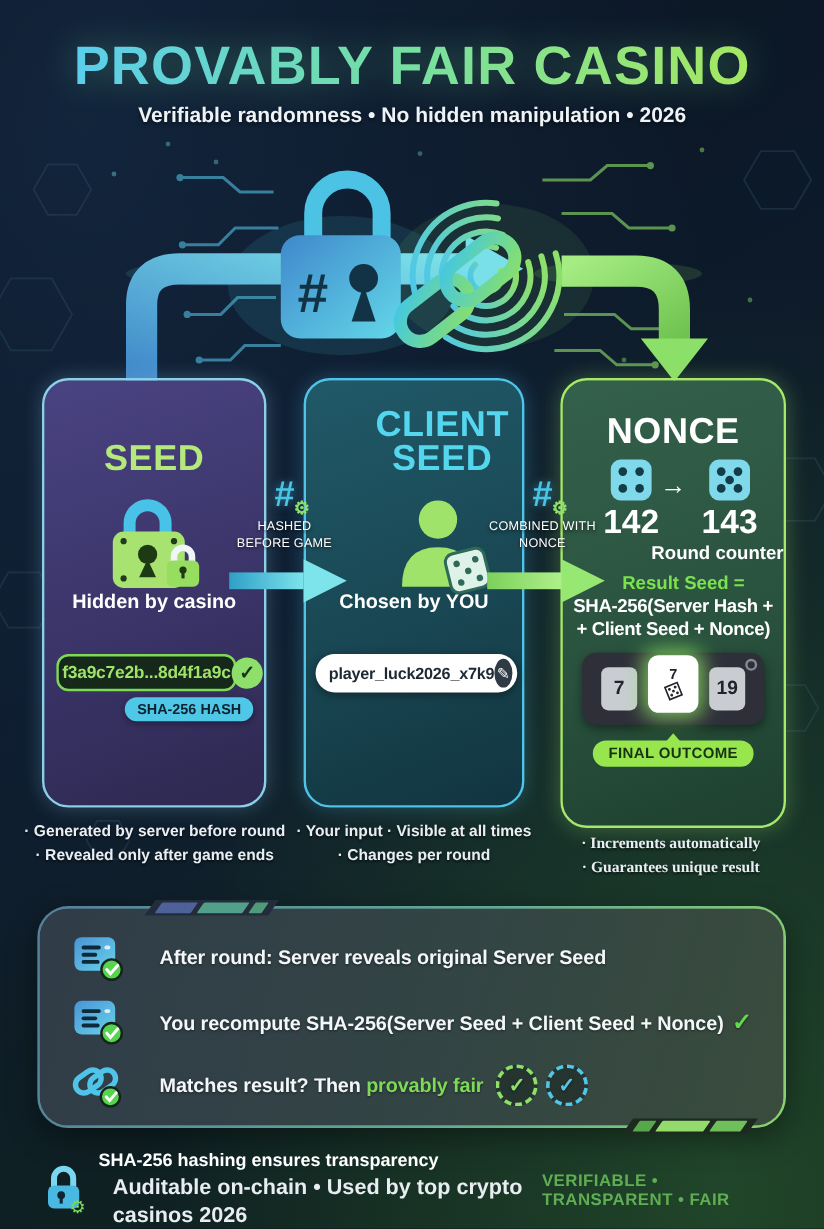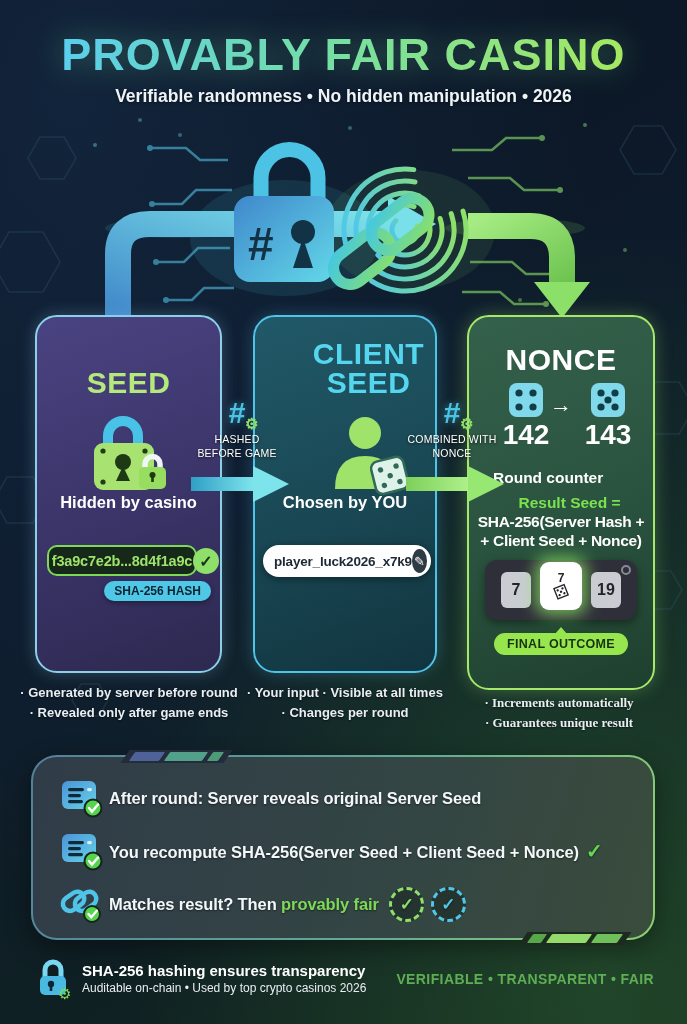"Round counter" .roundcap { margin-top: 20px -> 4px; text-align: left -> right }
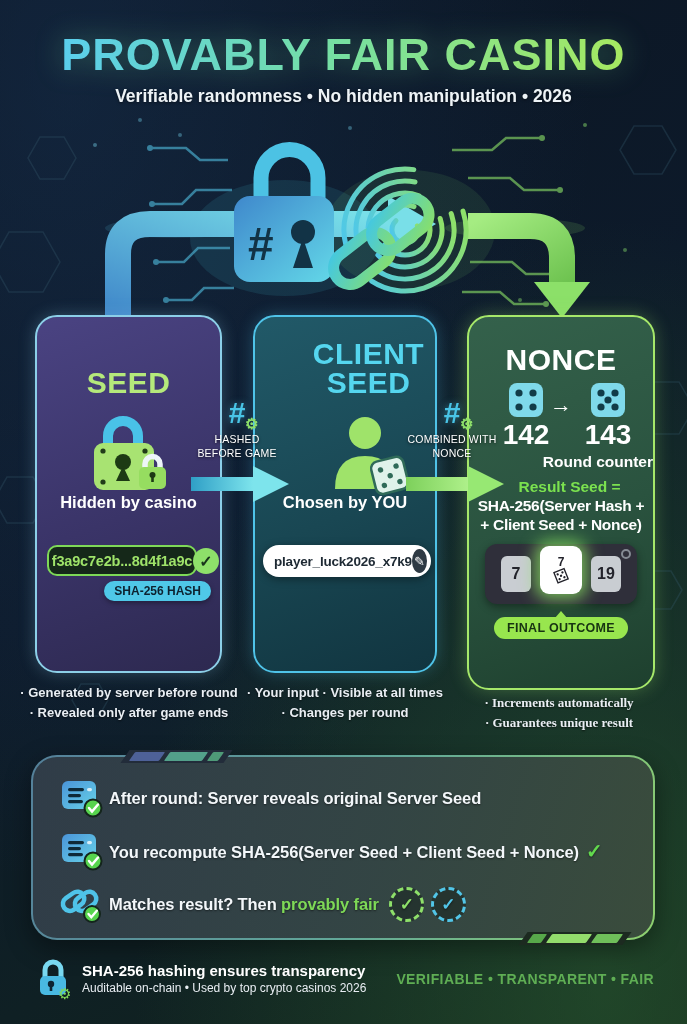"After round: Server reveals original" .step { gap: 6px -> 30px }
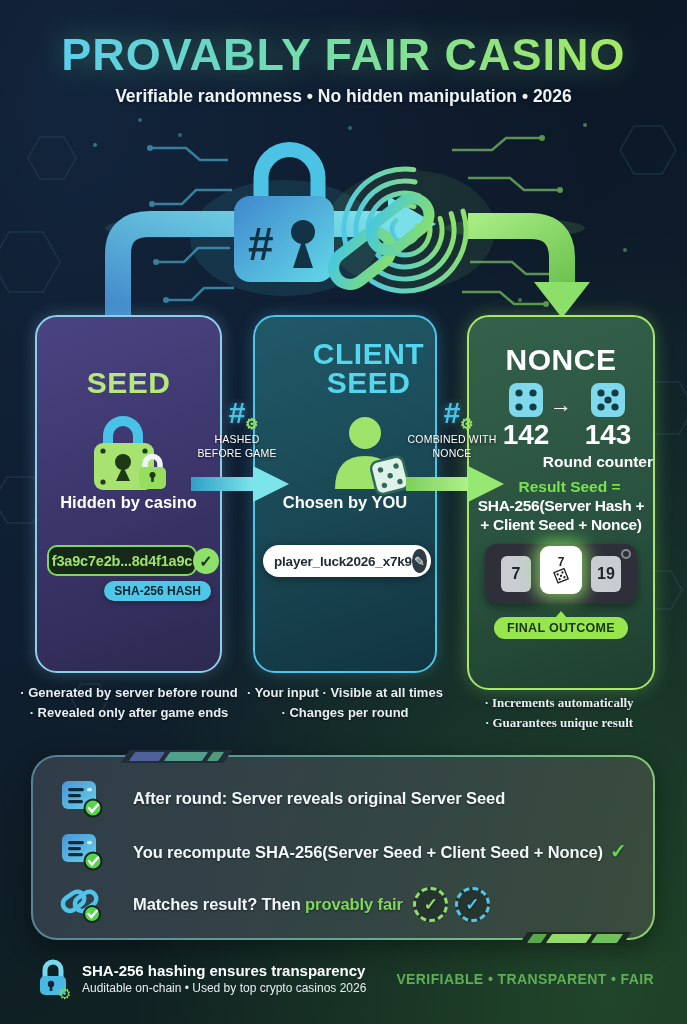"Auditable on-chain • Used by" .ftext .l2 { font-size: 12px -> 18px; font-weight: 400 -> 700; margin-left: none -> 12px }
